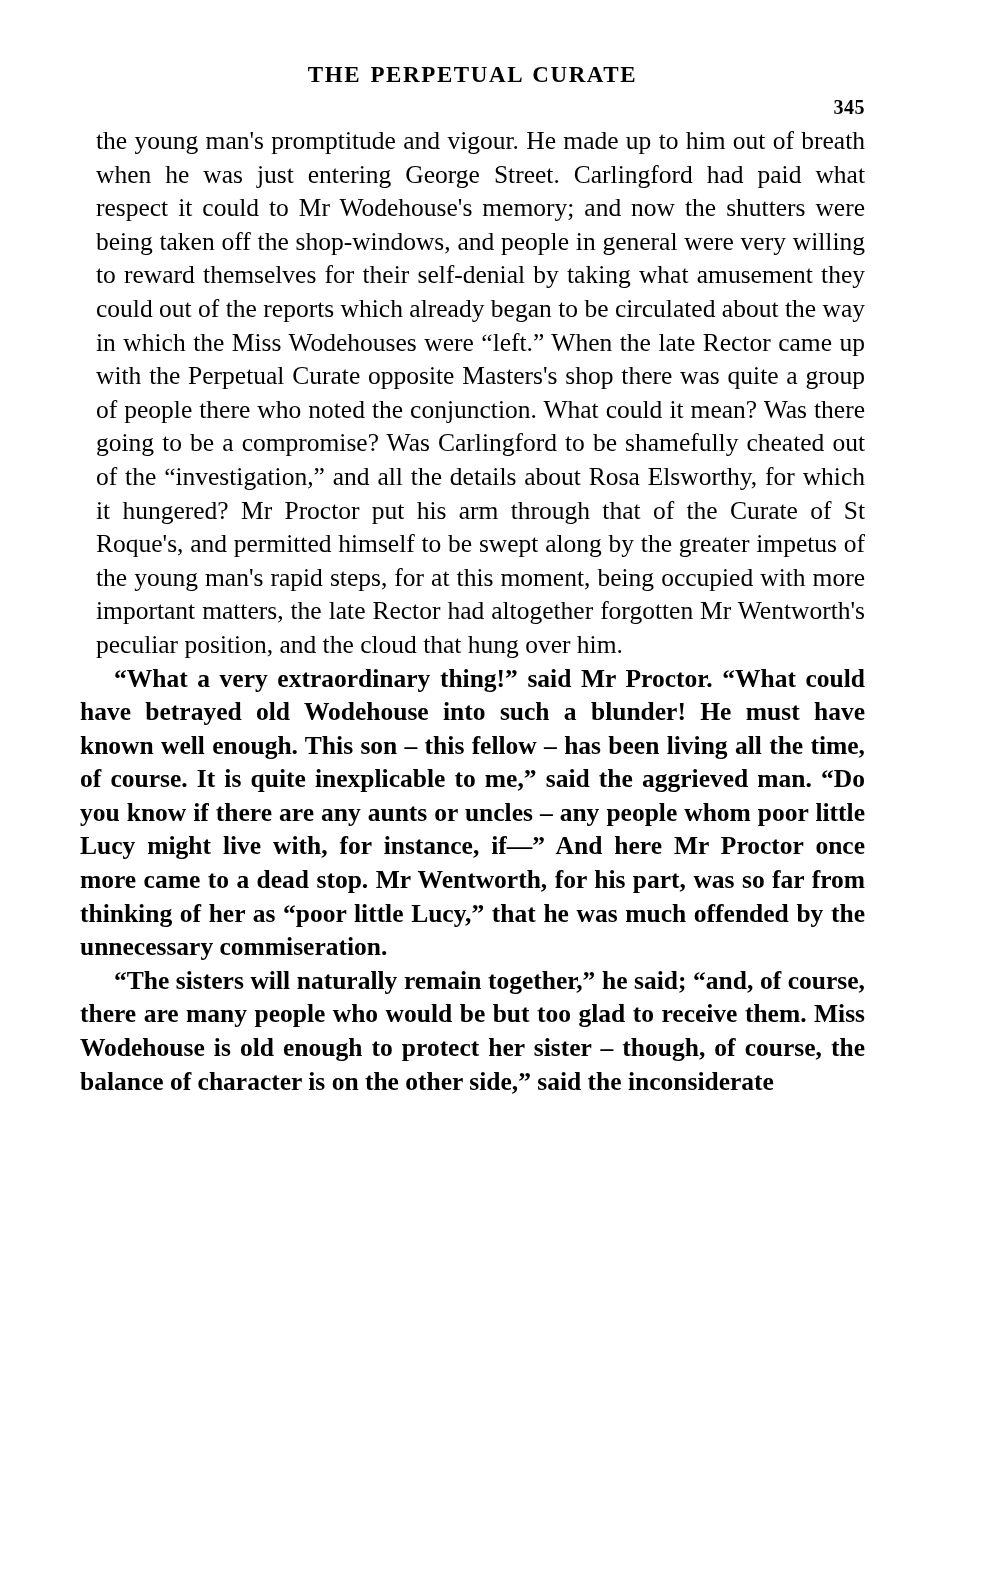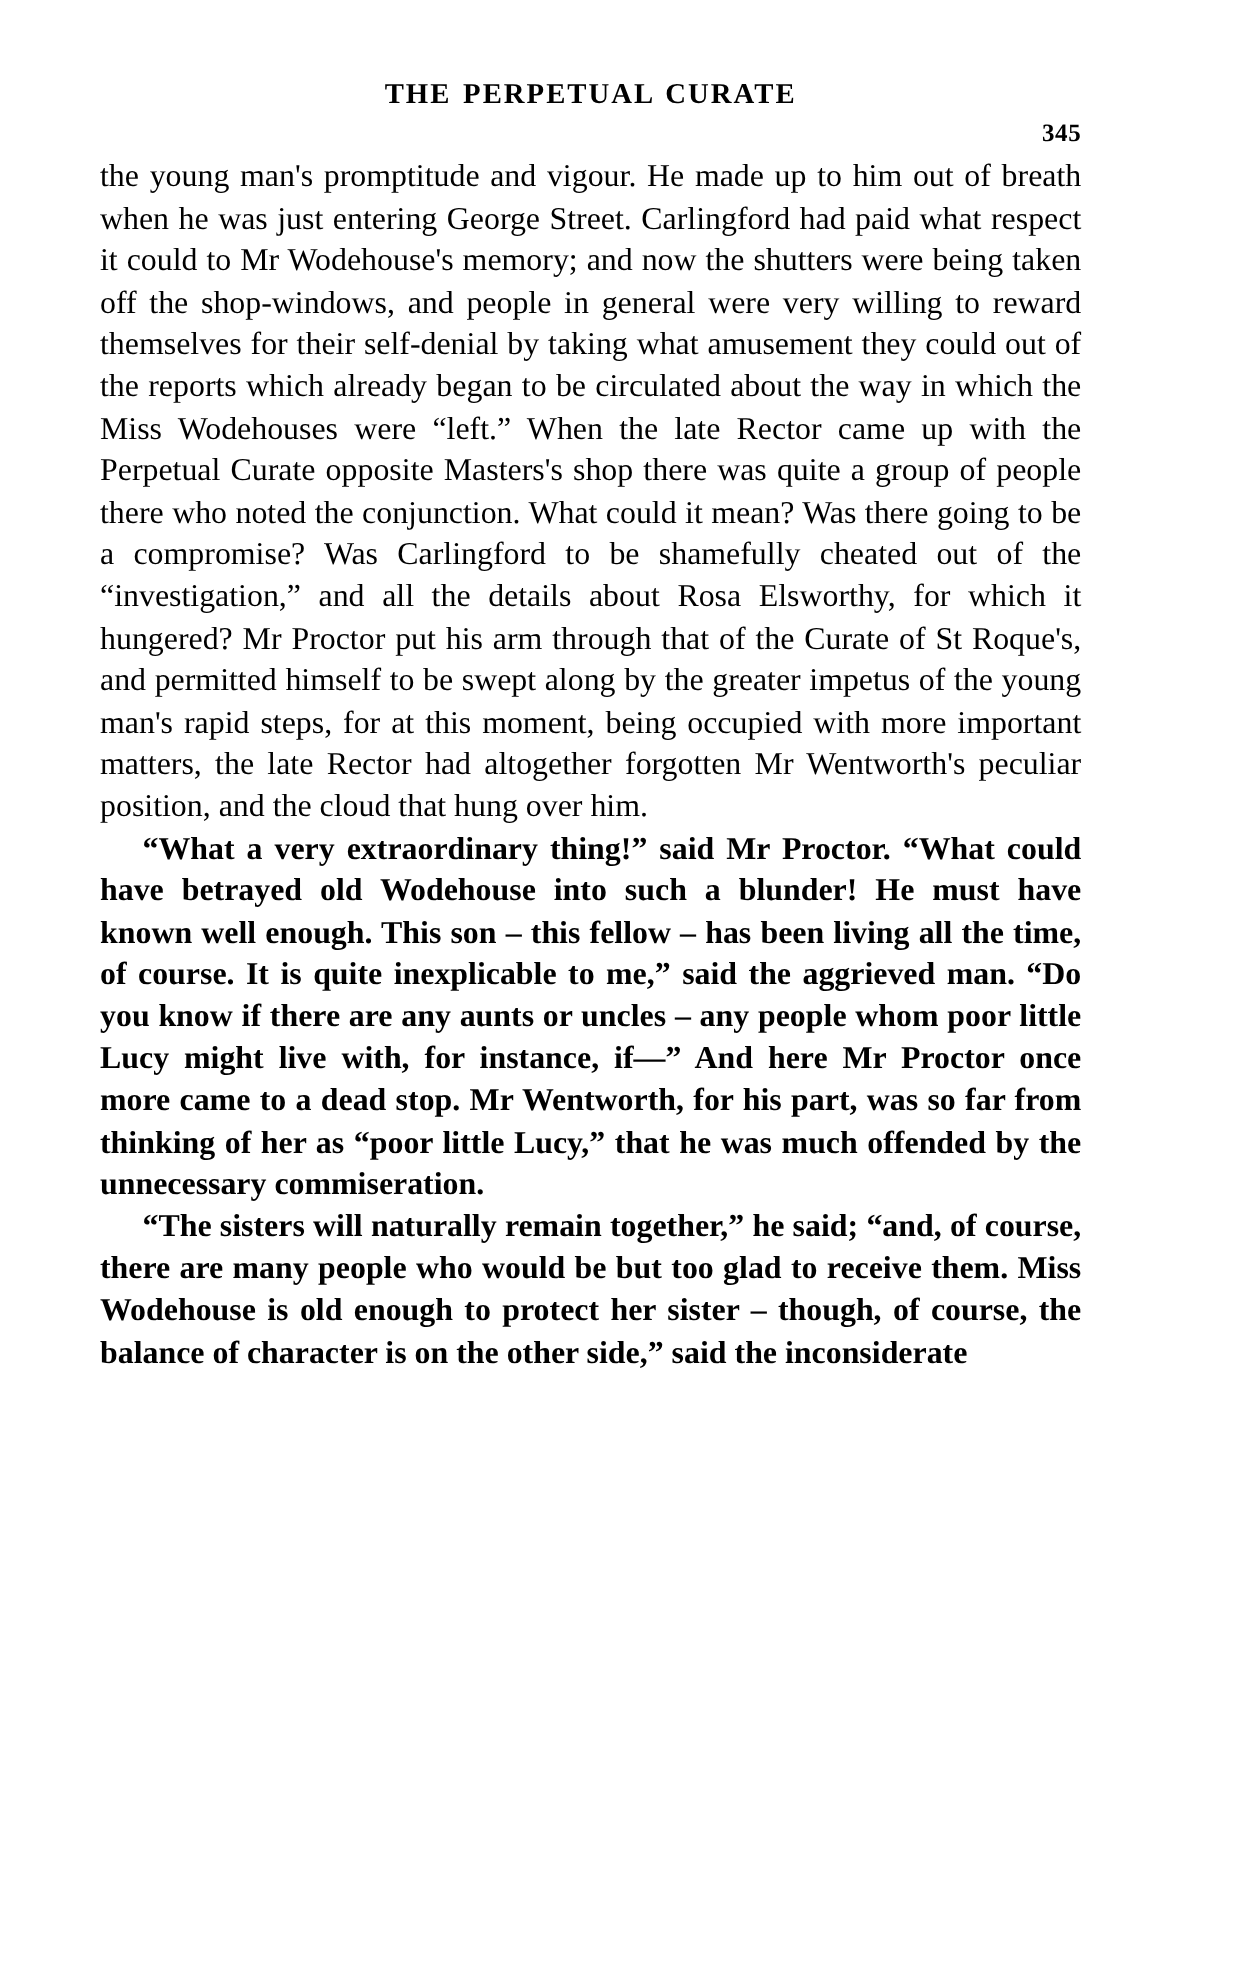"the young man's promptitude and" .body-text p.flush { margin-left: none -> 16px }
